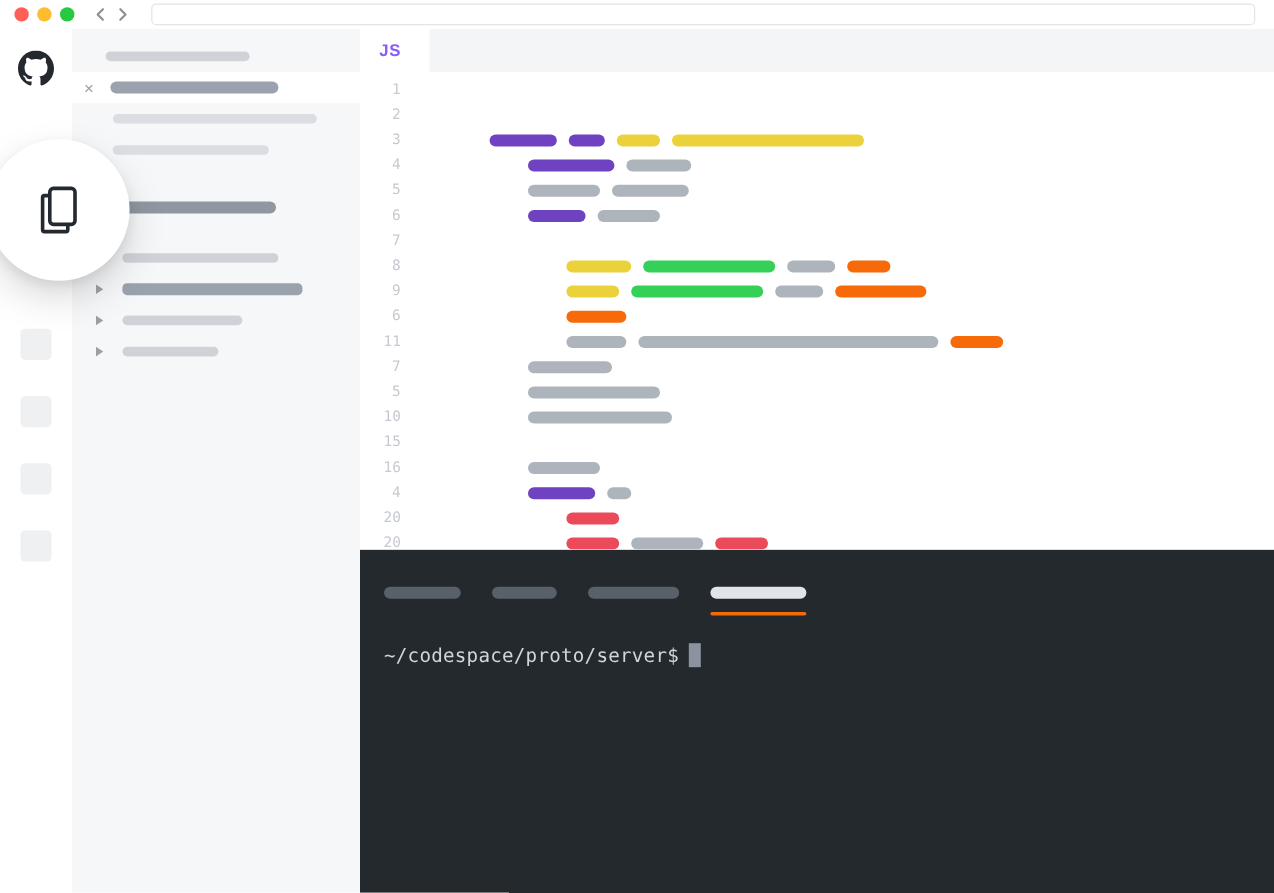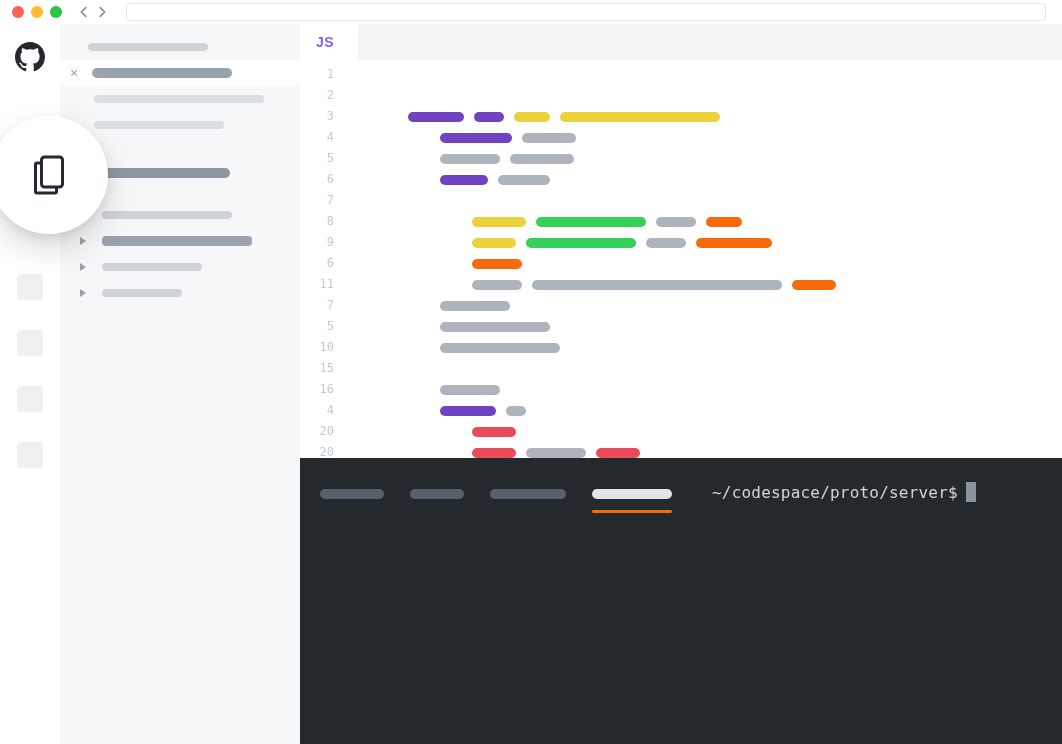"~/codespace/proto/server$" .terminal { flex-direction: row -> column }
